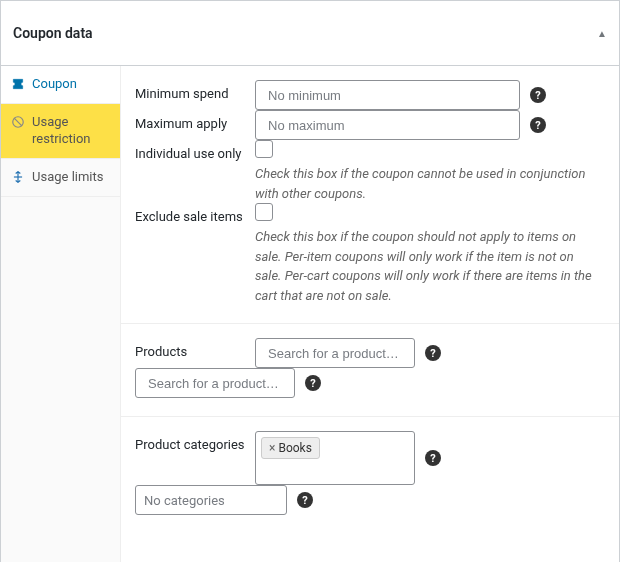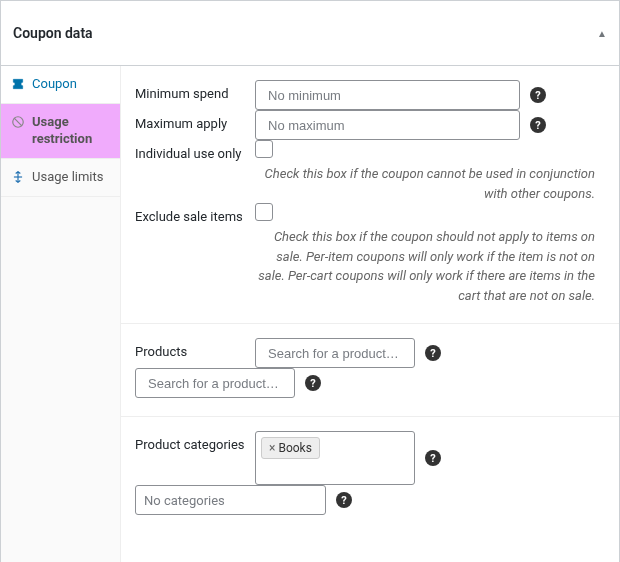"Usage restriction" .tab.active { background: #f0abfc -> #fde047; font-weight: bold -> none }
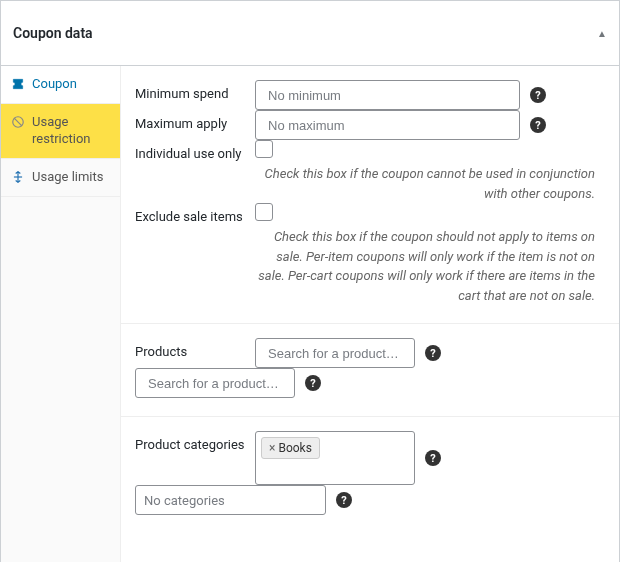"Check this box if the" .desc { text-align: right -> none }
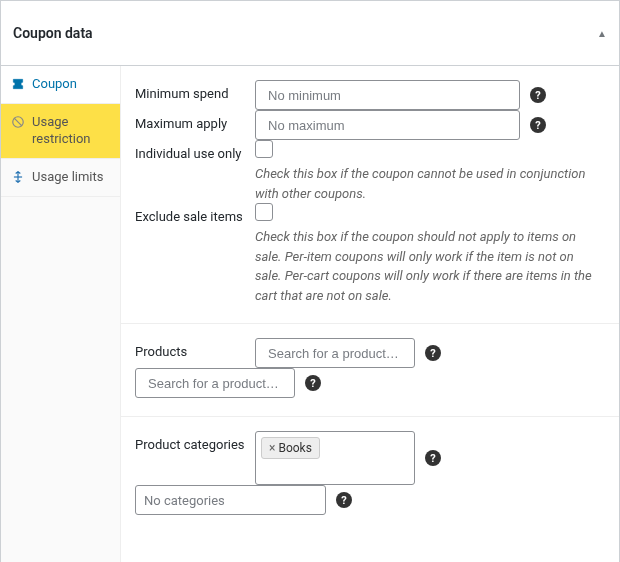"No categories" .select-like { width: 191px -> 152px }
